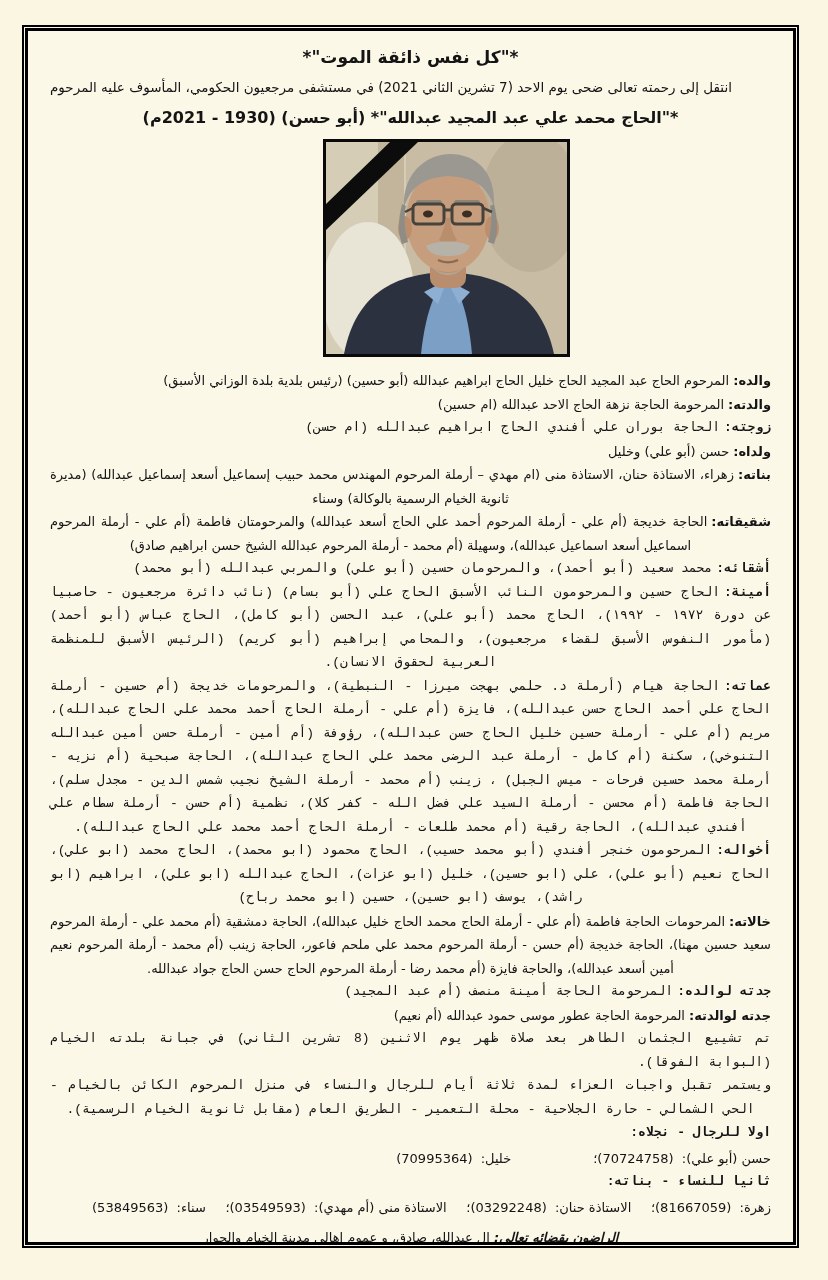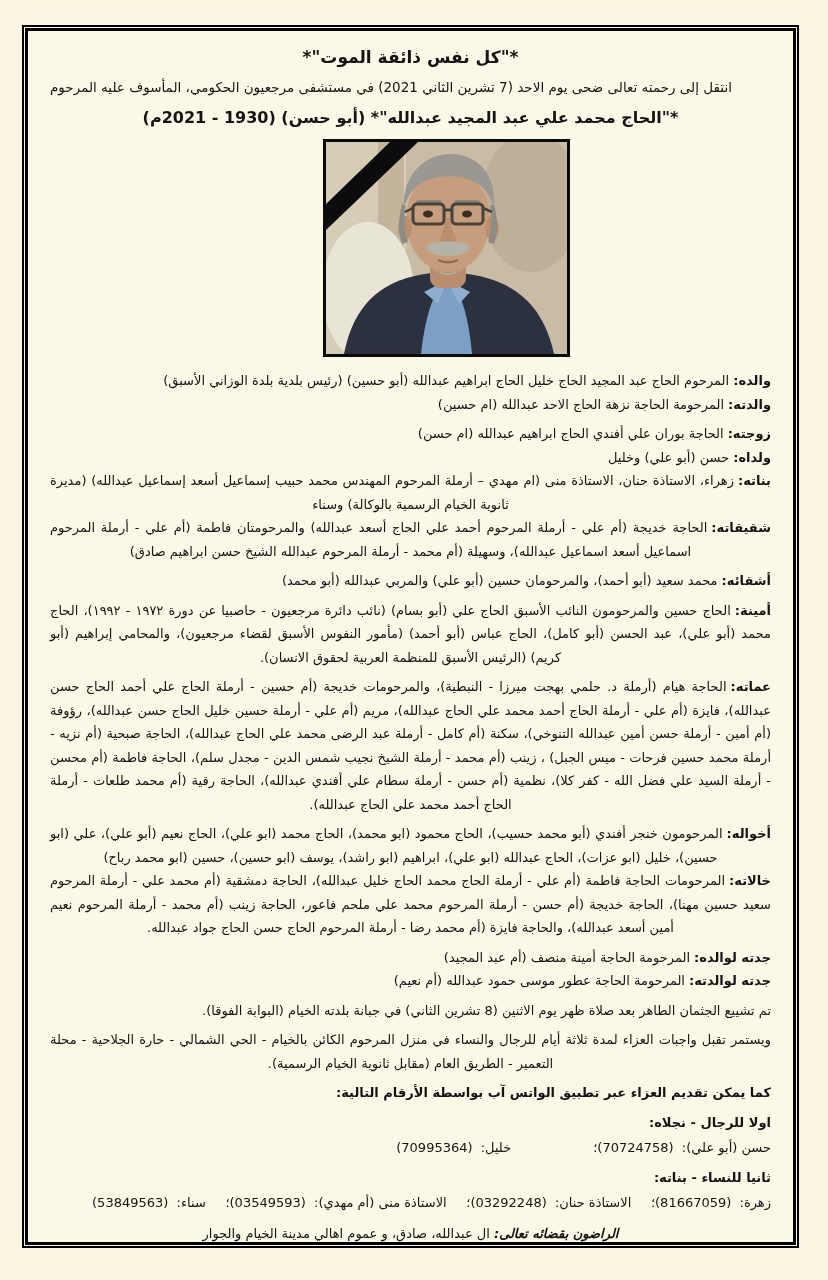"زوجته:الحاجة بوران علي أفندي الحاج" .g { font-family: none -> Liberation Mono, monospace; margin-top: 6px -> none }
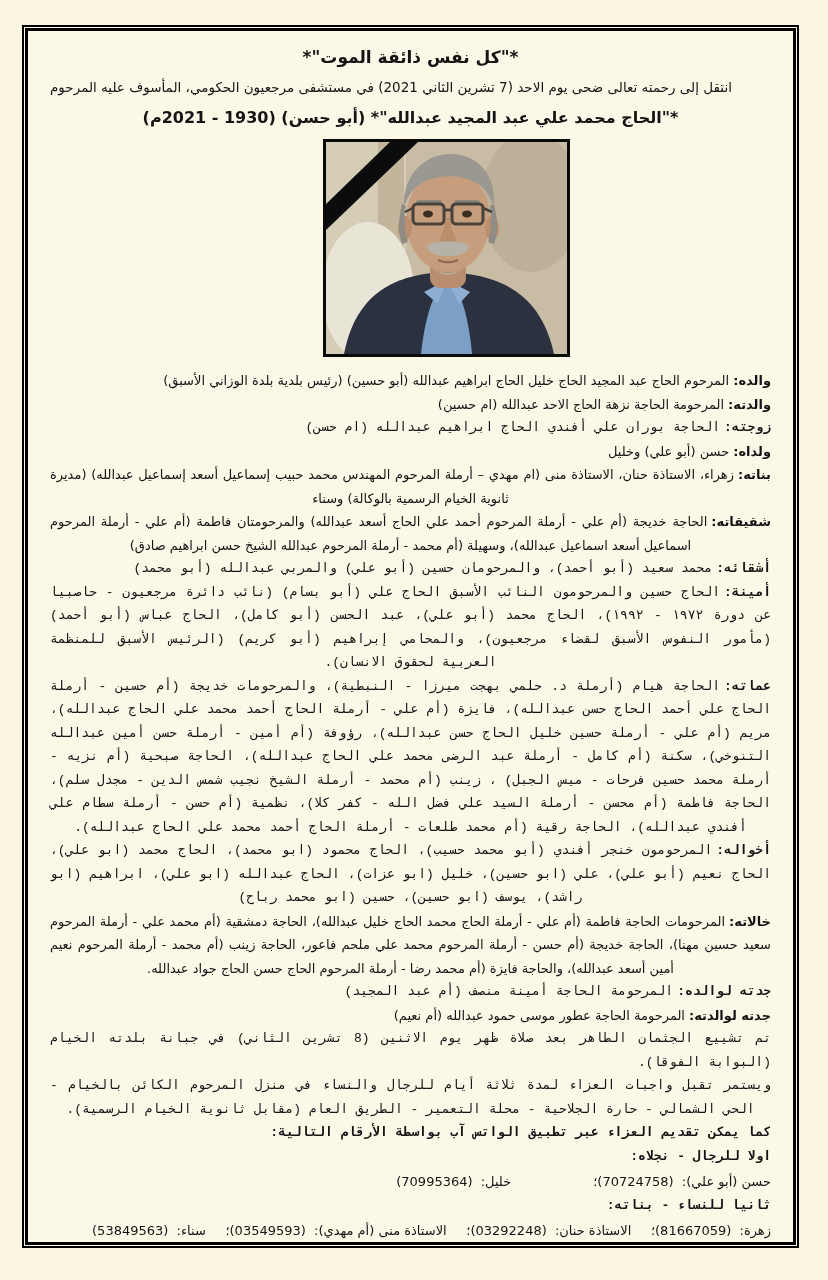"كما يمكن تقديم العزاء عبر" div.entry { html: <div><span>كما يمكن تقديم العزاء عبر تطبيق الواتس آب بواسطة الأرقام التالية:</span></div> -> none }
